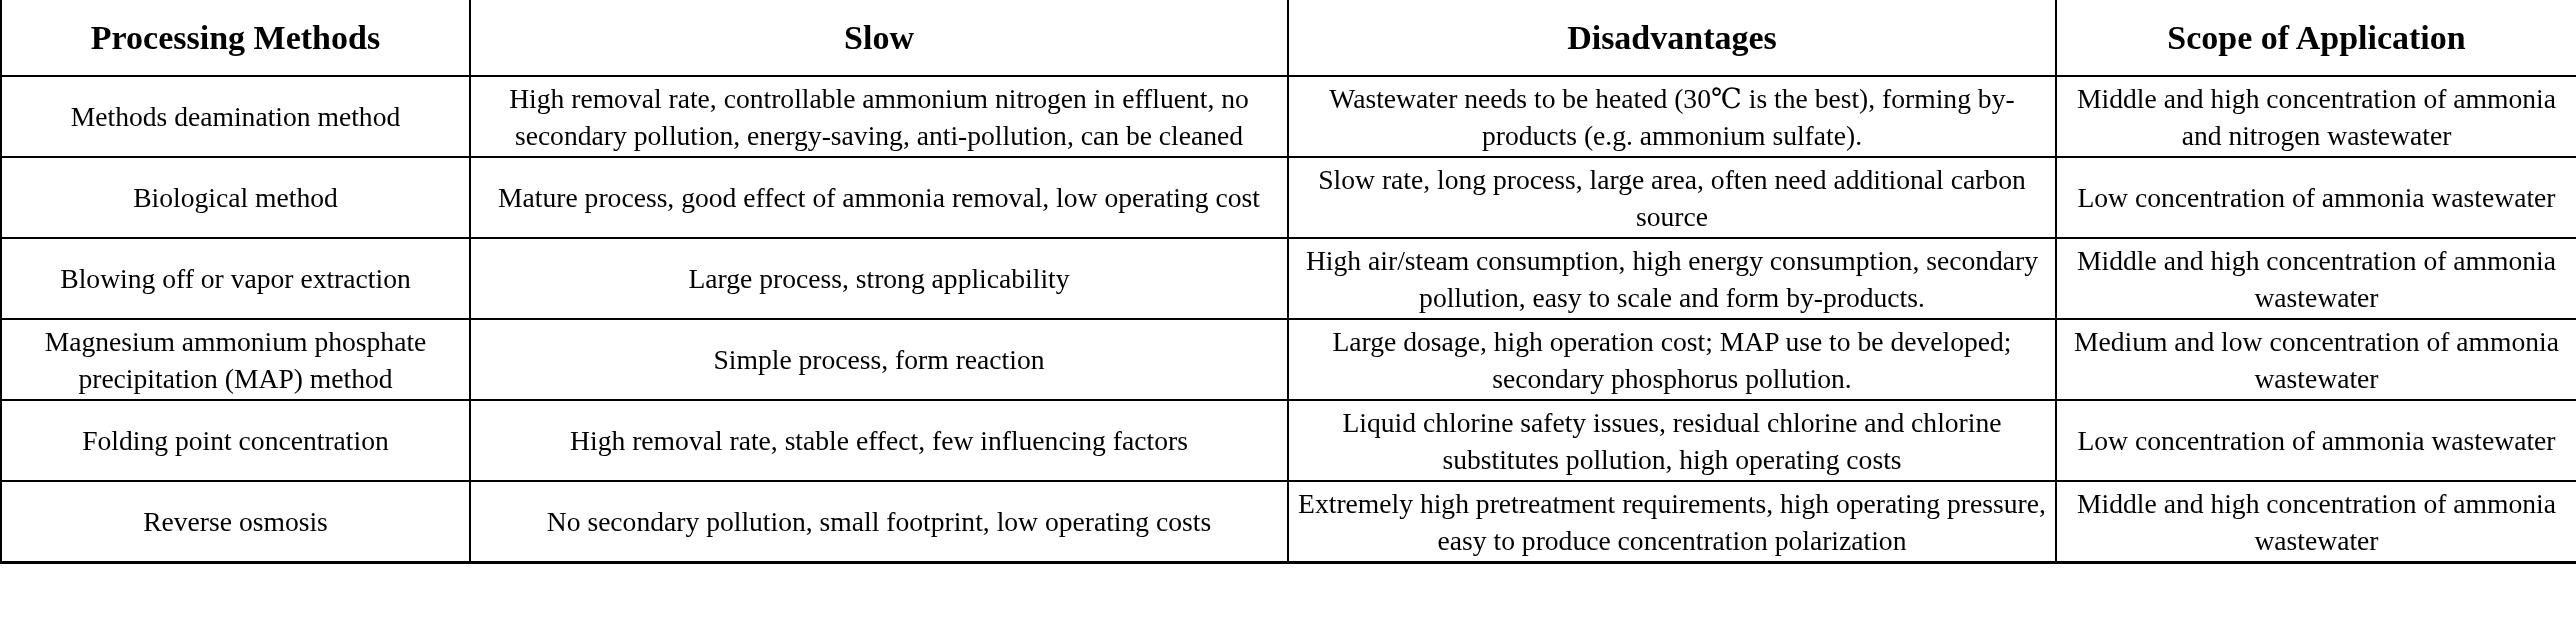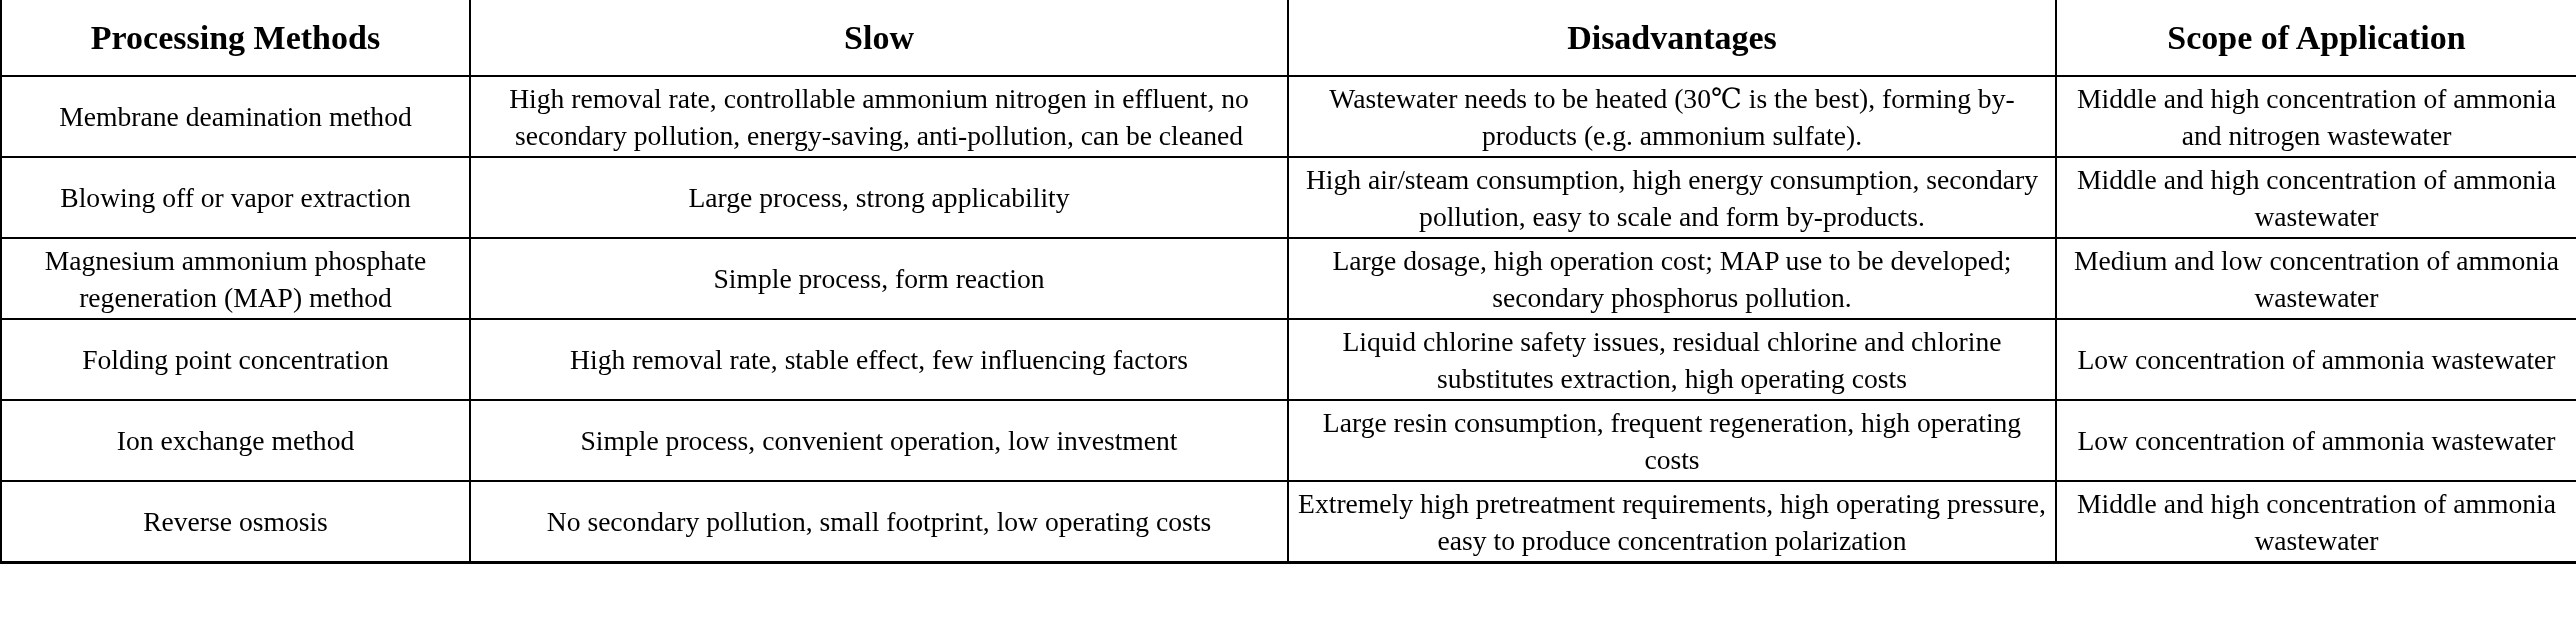"Membrane deamination method" td { text: Membrane -> Methods }
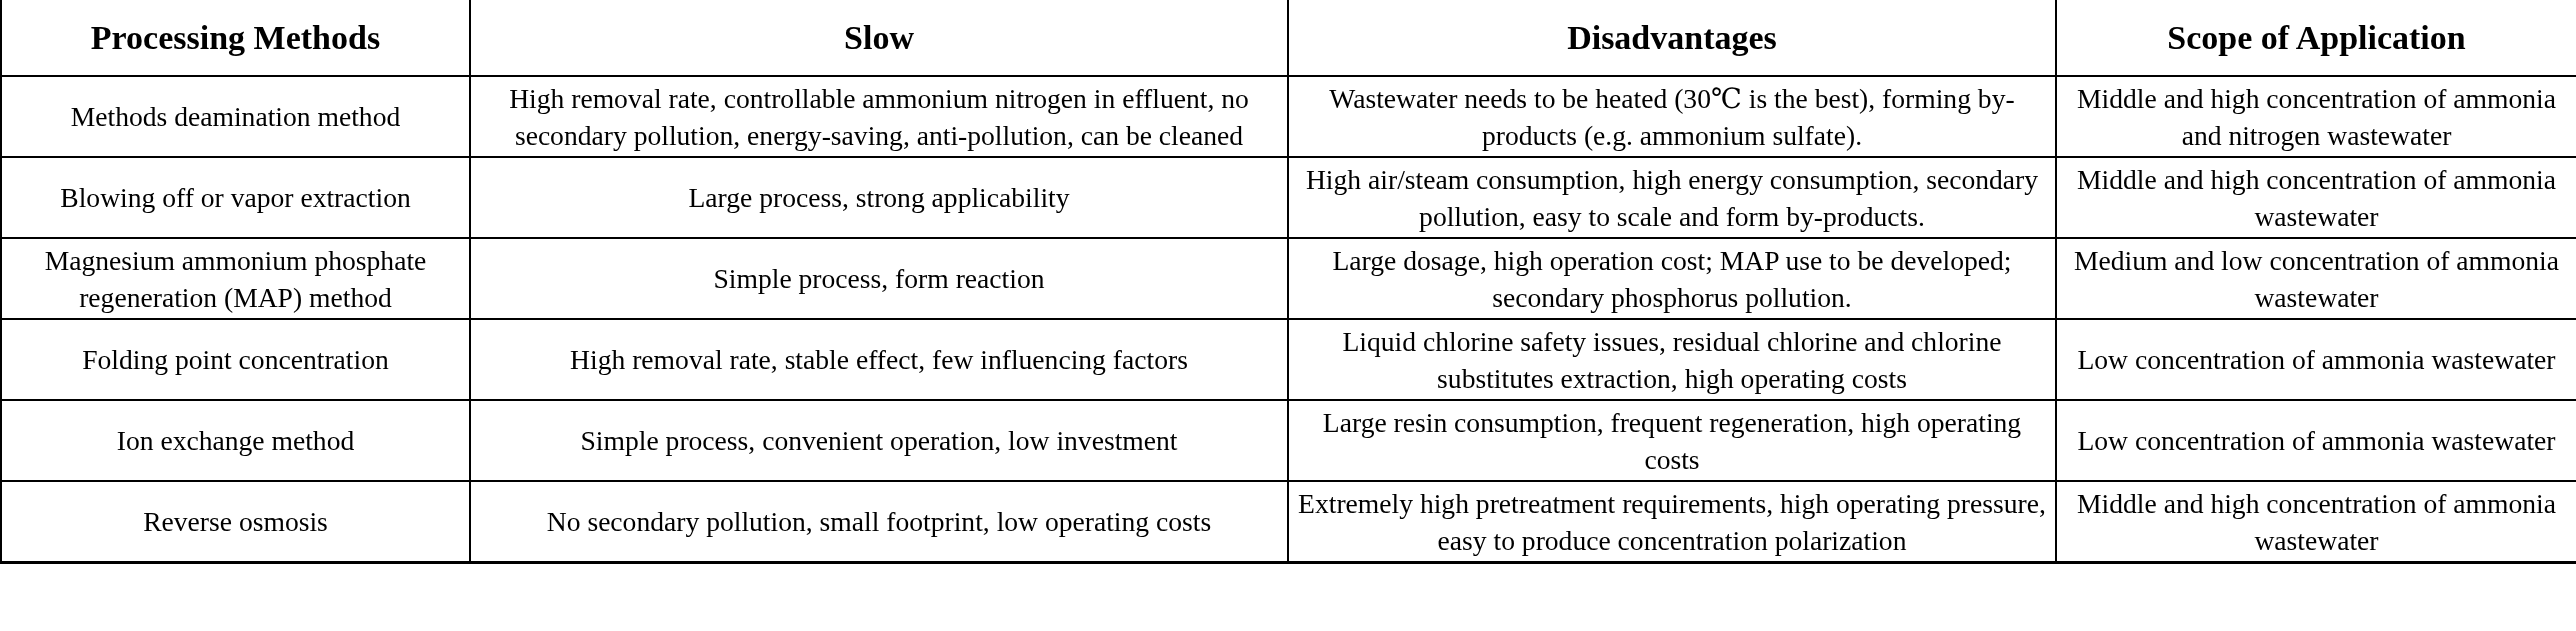"Biological method" tr { html: none -> <tr> <td>Biological method</td> <td>Mature process, good effect of ammonia removal, low operating cost</td> <td>Slow rate, long process, large area, often need additional carbon source</td> <td>Low concentration of ammonia wastewater</td> </tr> }
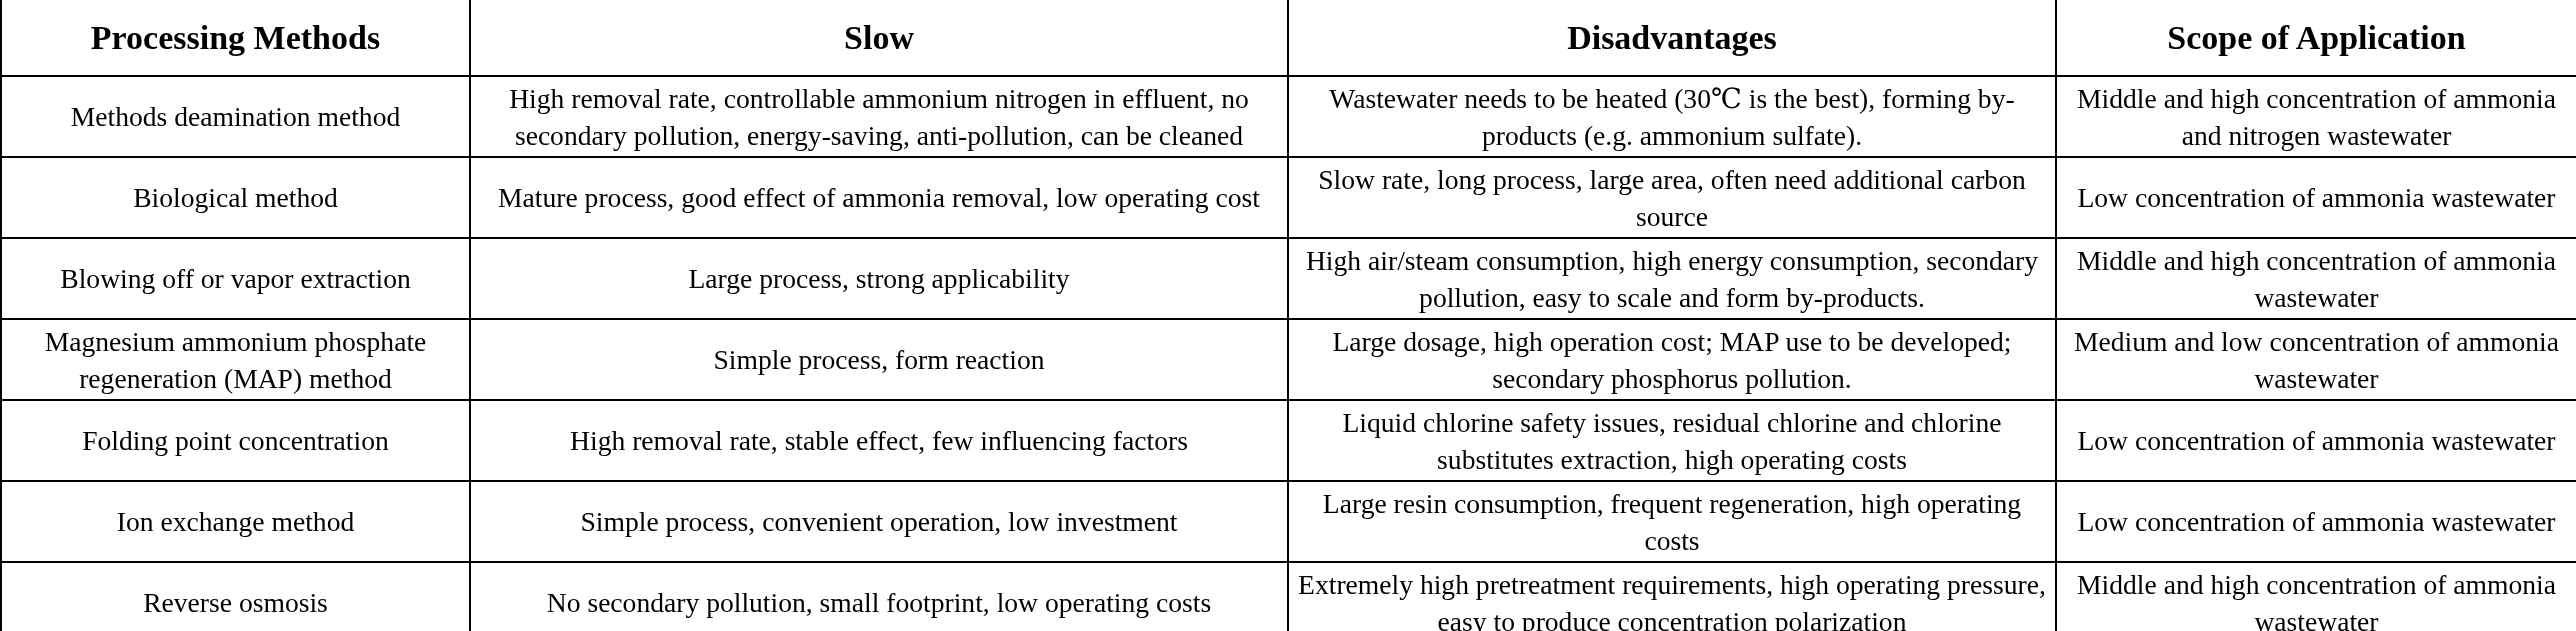"Magnesium ammonium phosphate" td { text: regeneration -> precipitation }
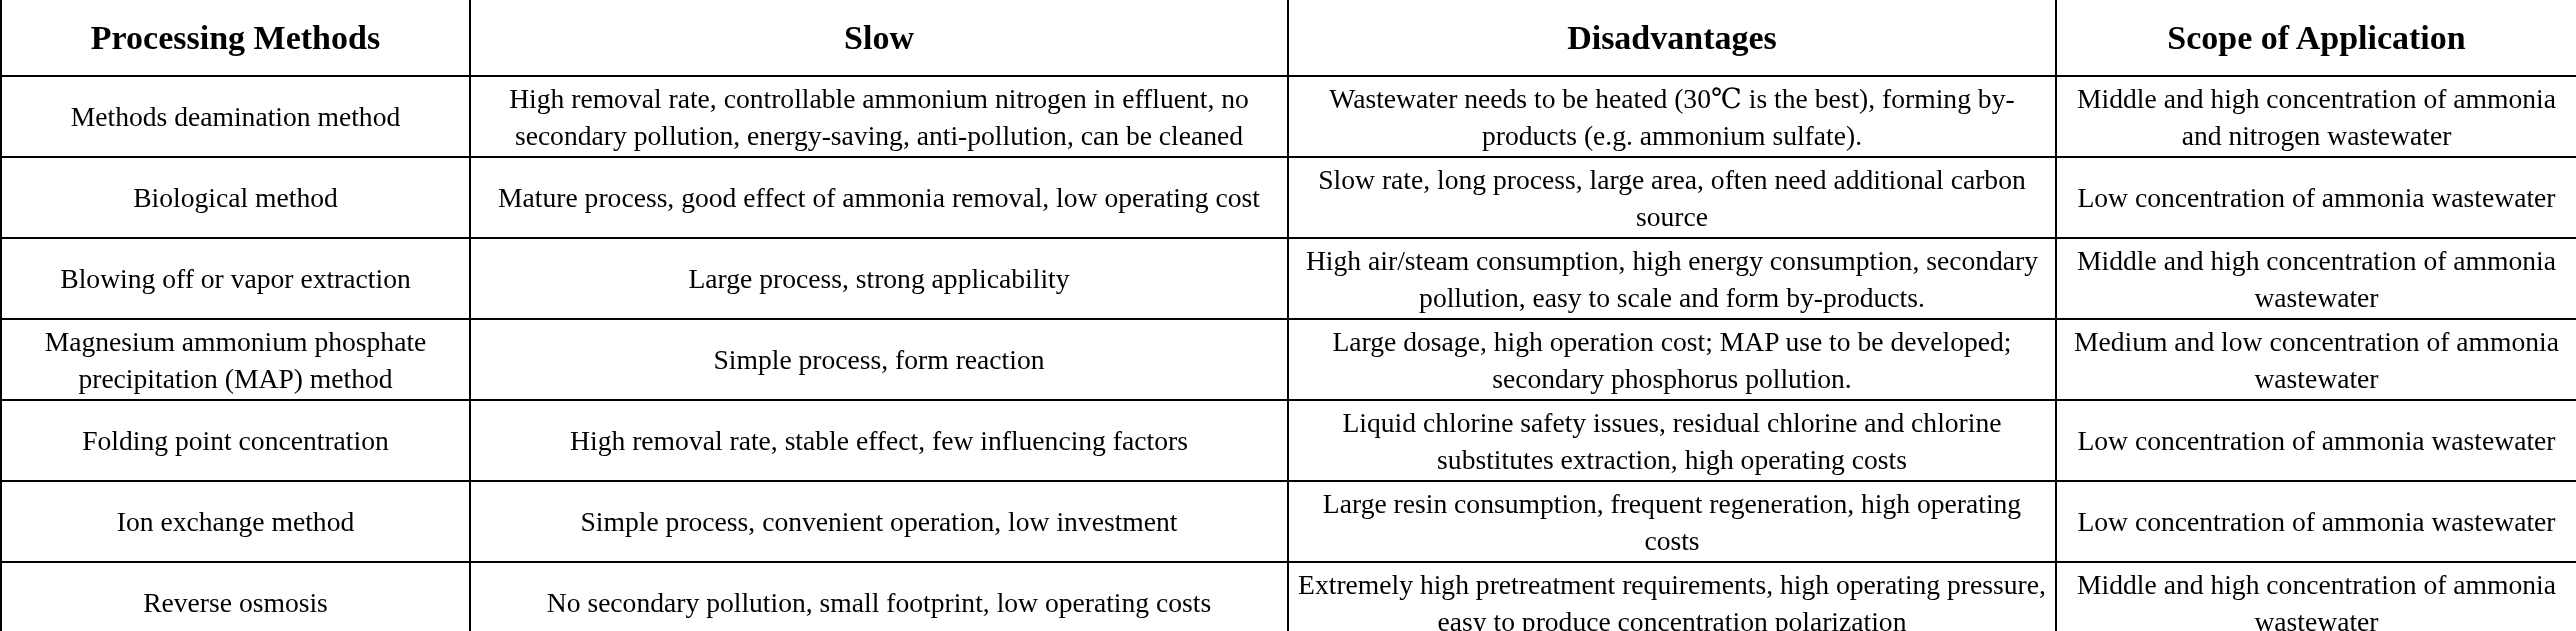"Liquid chlorine safety issues, residual" td { text: extraction -> pollution }
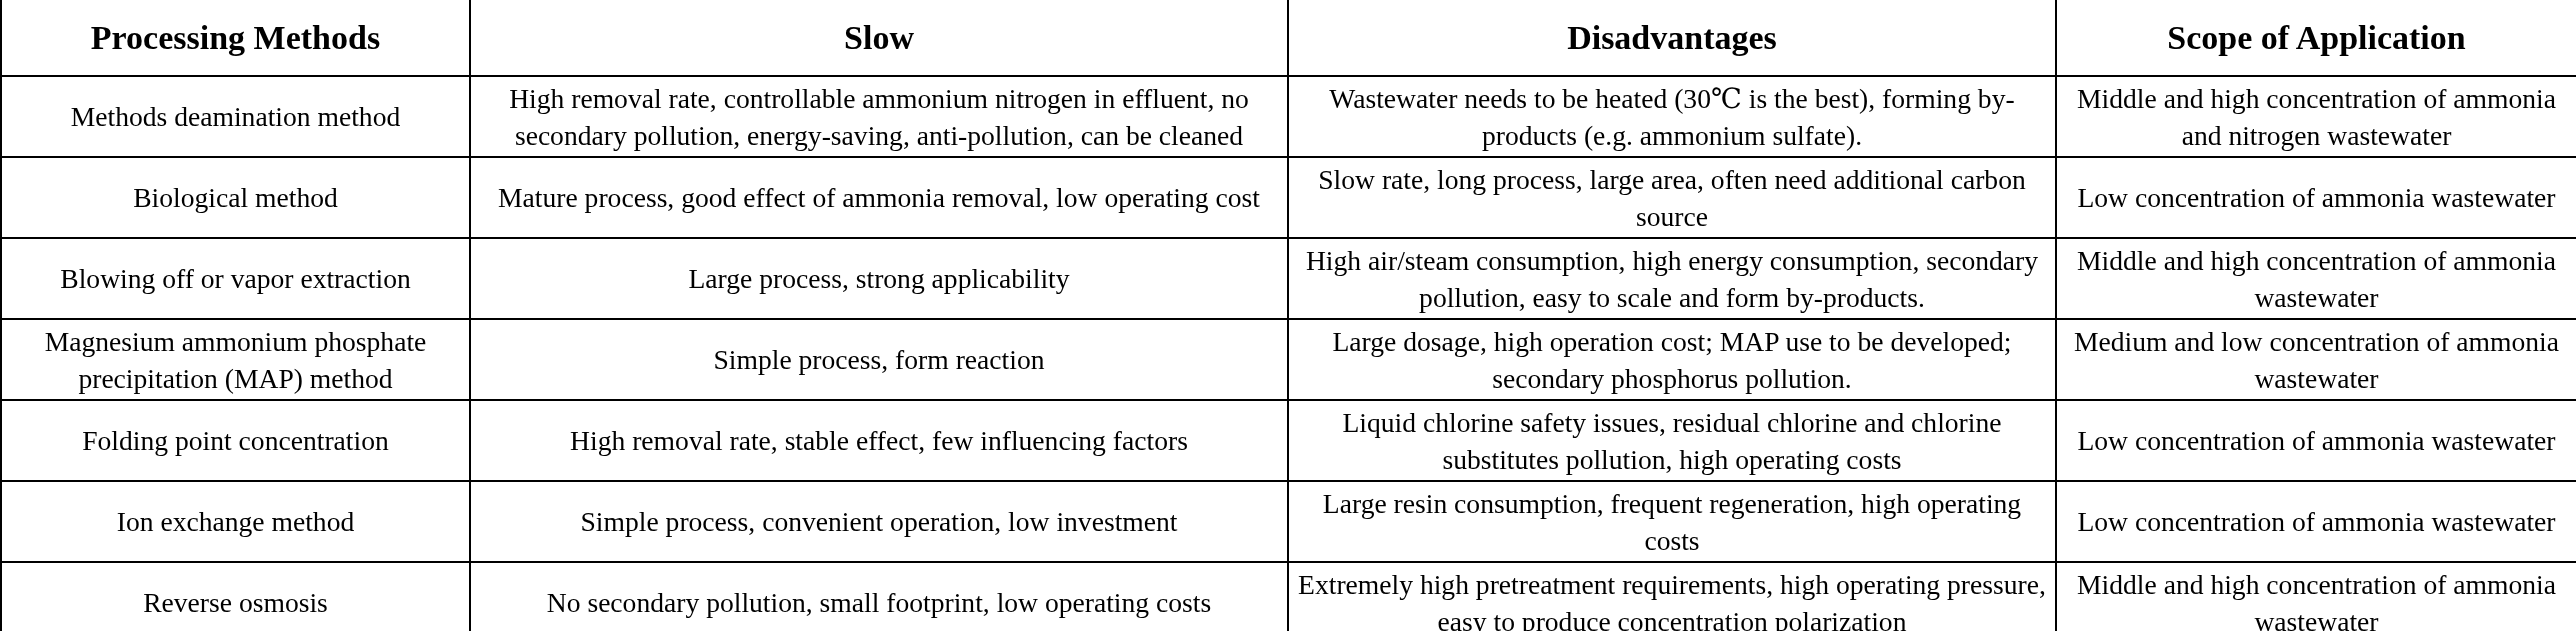"Ion exchange method" tr { html: <tr> <td>Ion exchange method</td> <td>Simple process, convenient operation, low investment</td> <td>Large resin consumption, frequent regeneration, high operating costs</td> <td>Low concentration of ammonia wastewater</td> </tr> -> none }
